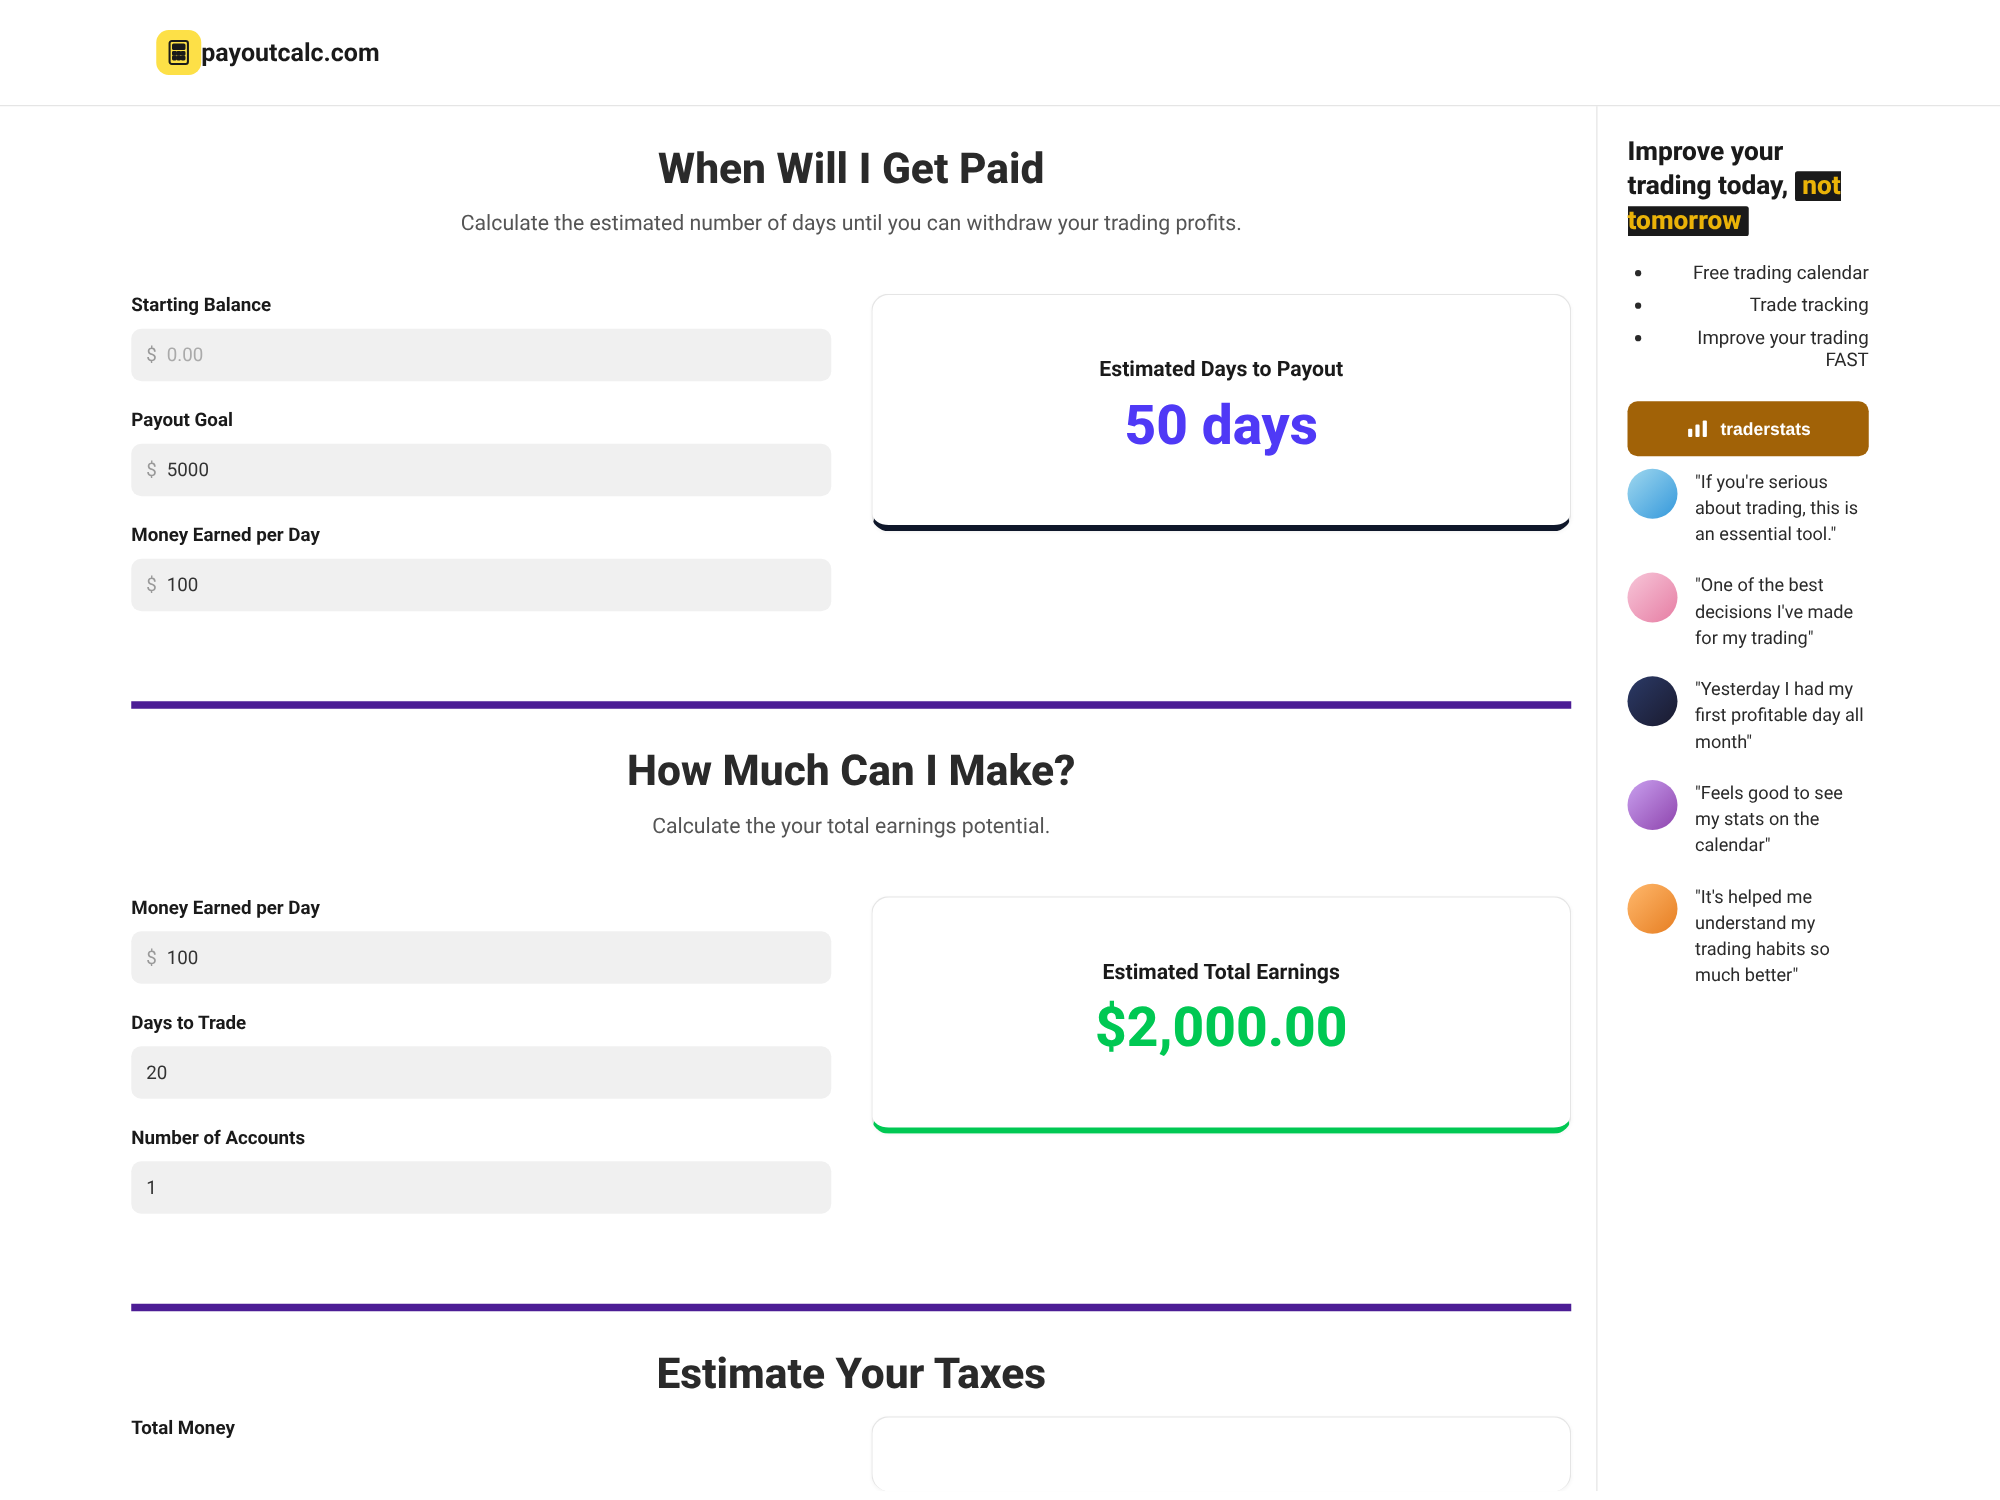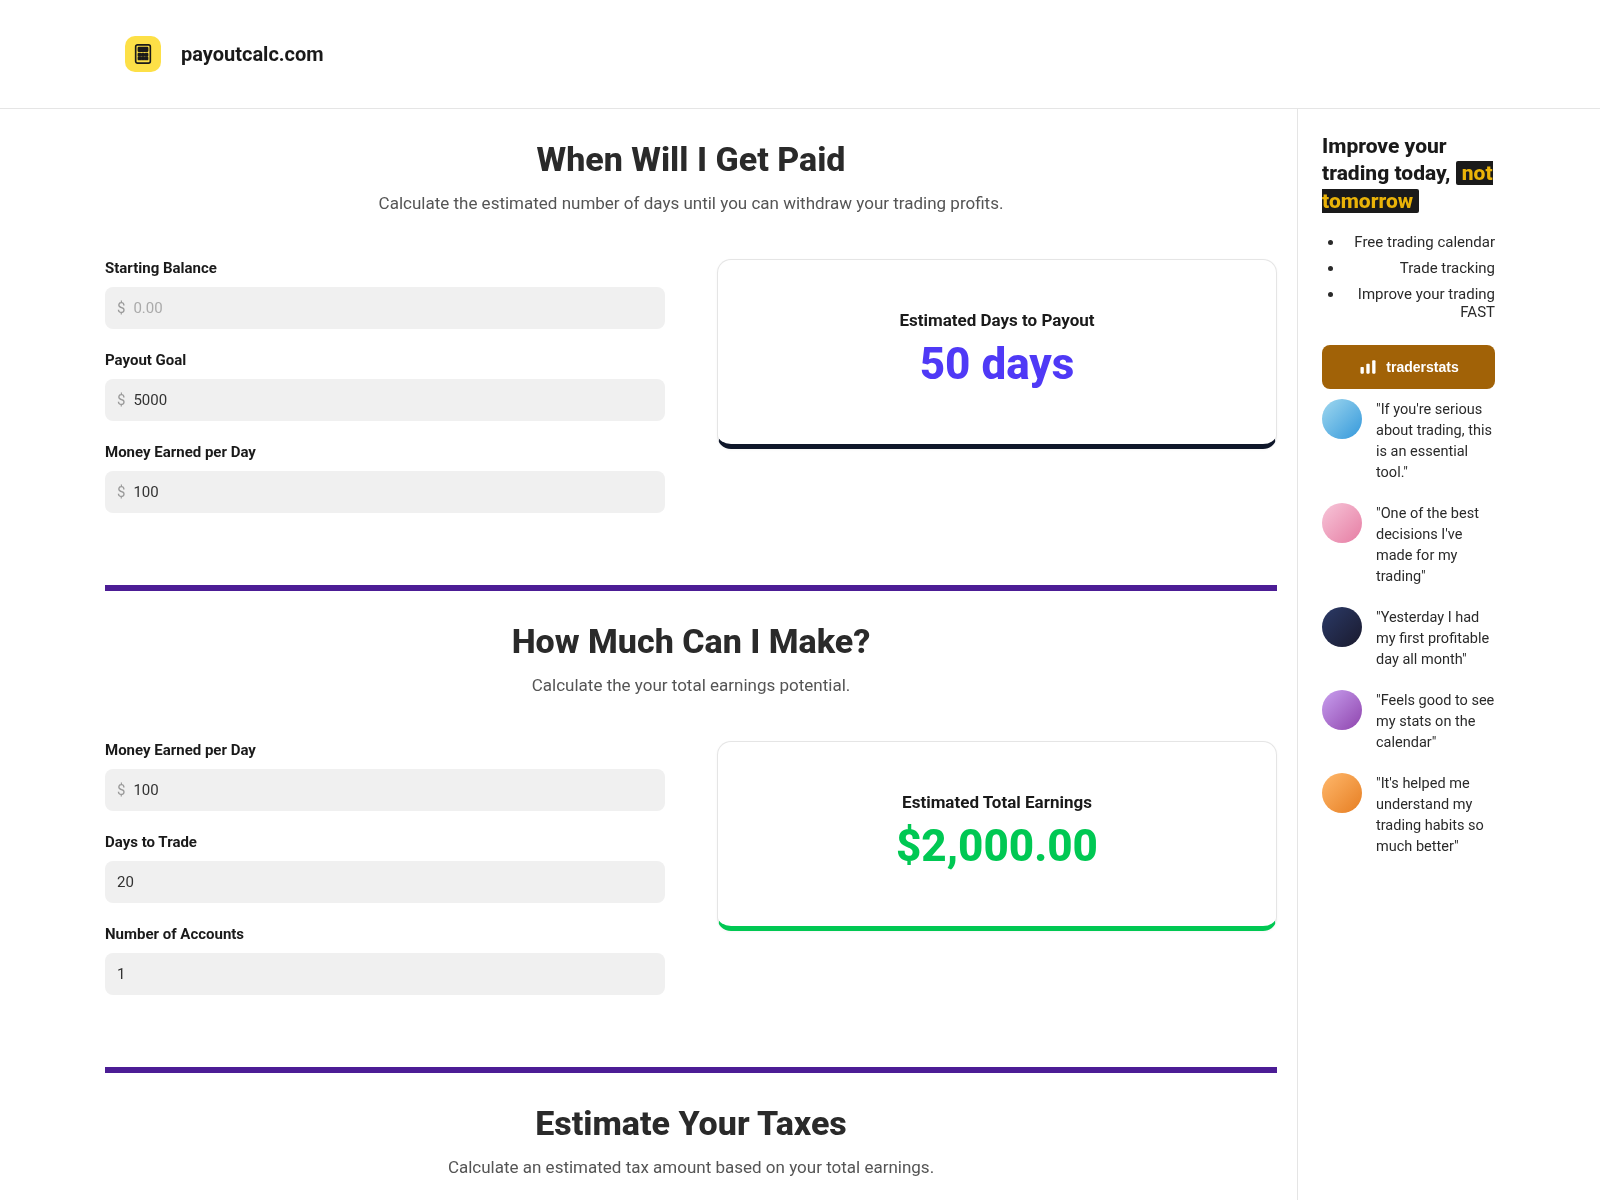"payoutcalc.com" .header { gap: 20px -> 0; padding: 36px 125px -> 24px 125px }
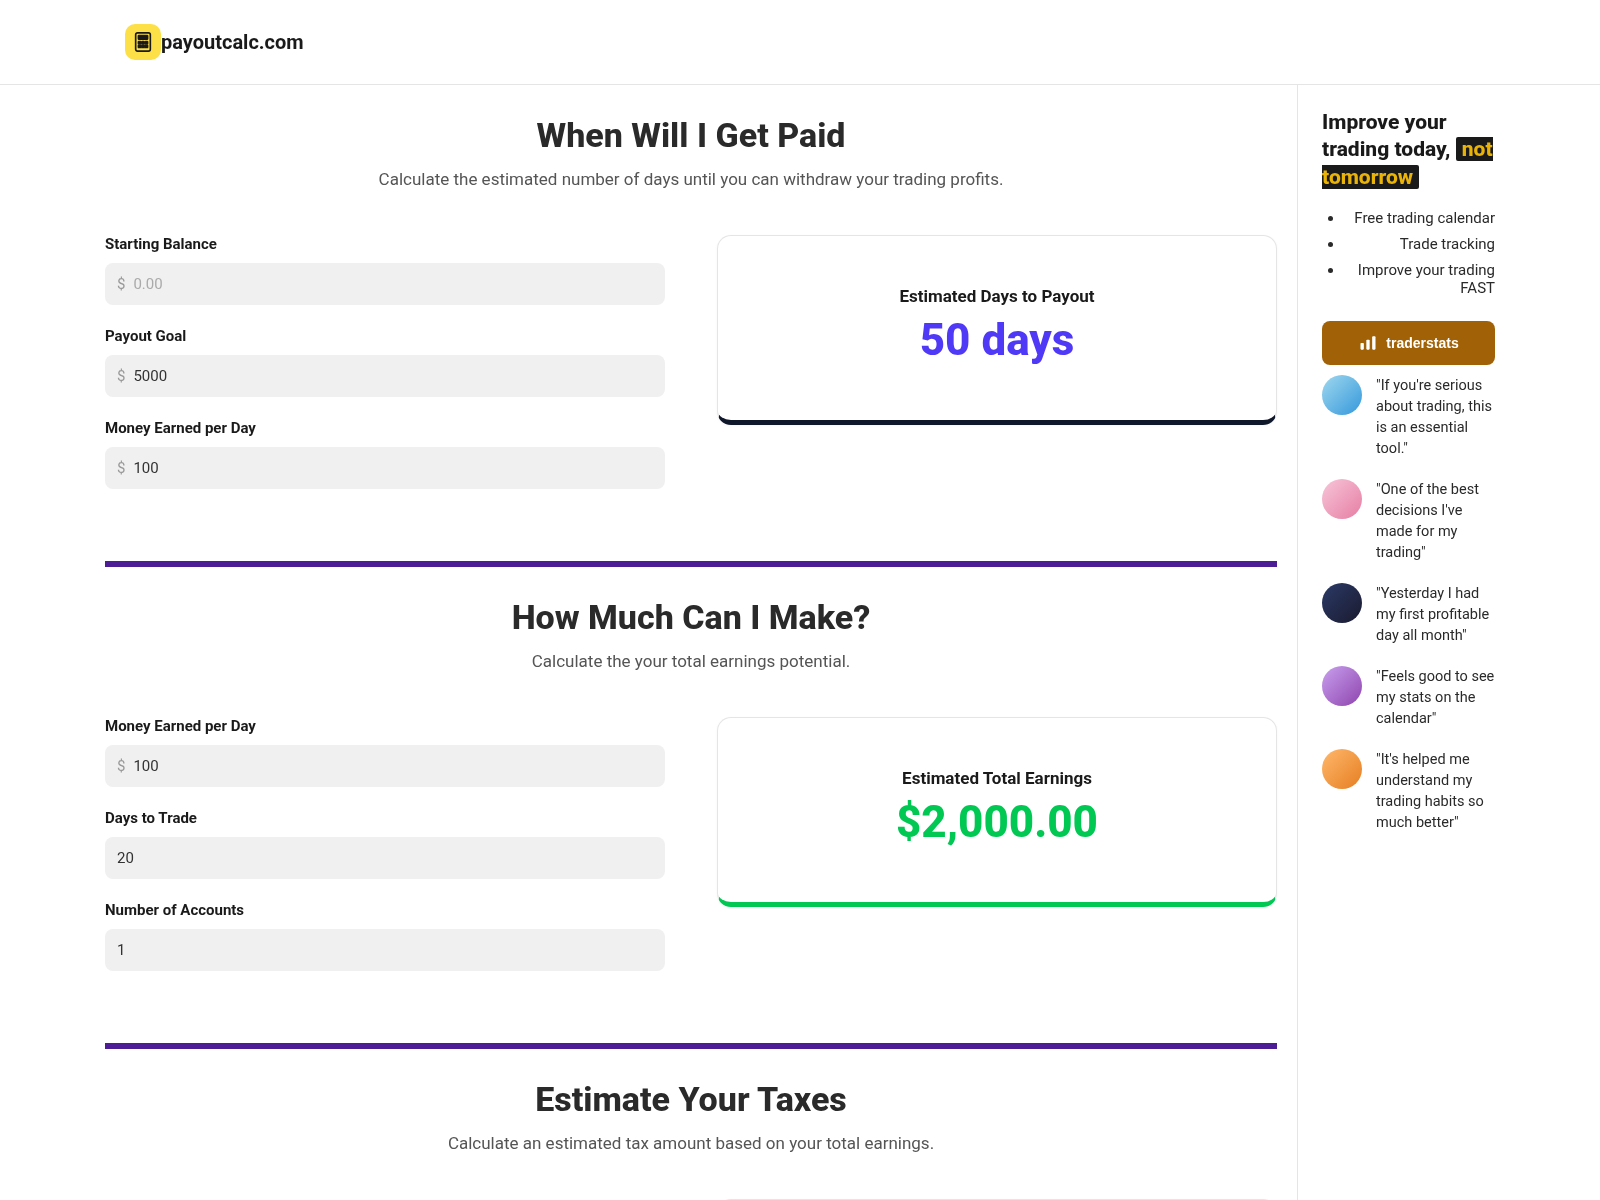"Starting Balance" .row { gap: 52px -> 32px }
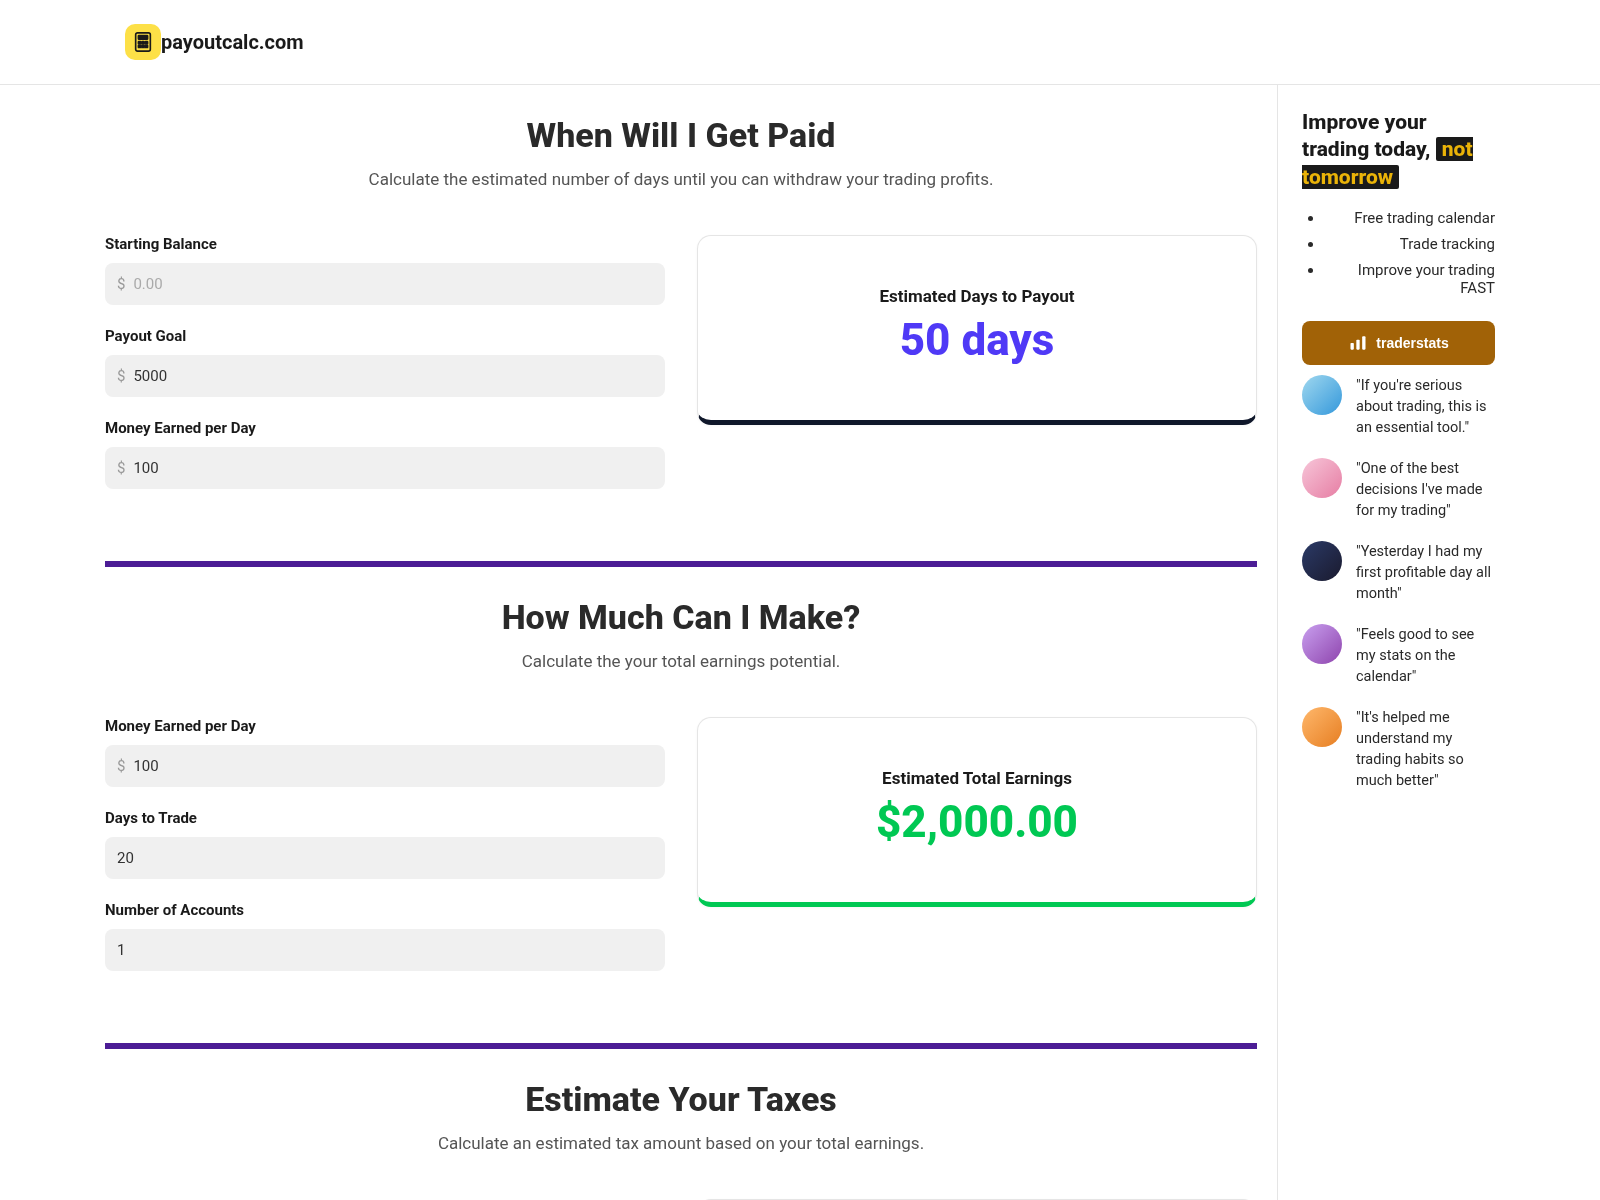"Calculate an estimated tax amount" p.section-sub { html: <p>Calculate an estimated tax amount based on your total earnings.</p> -> none }
